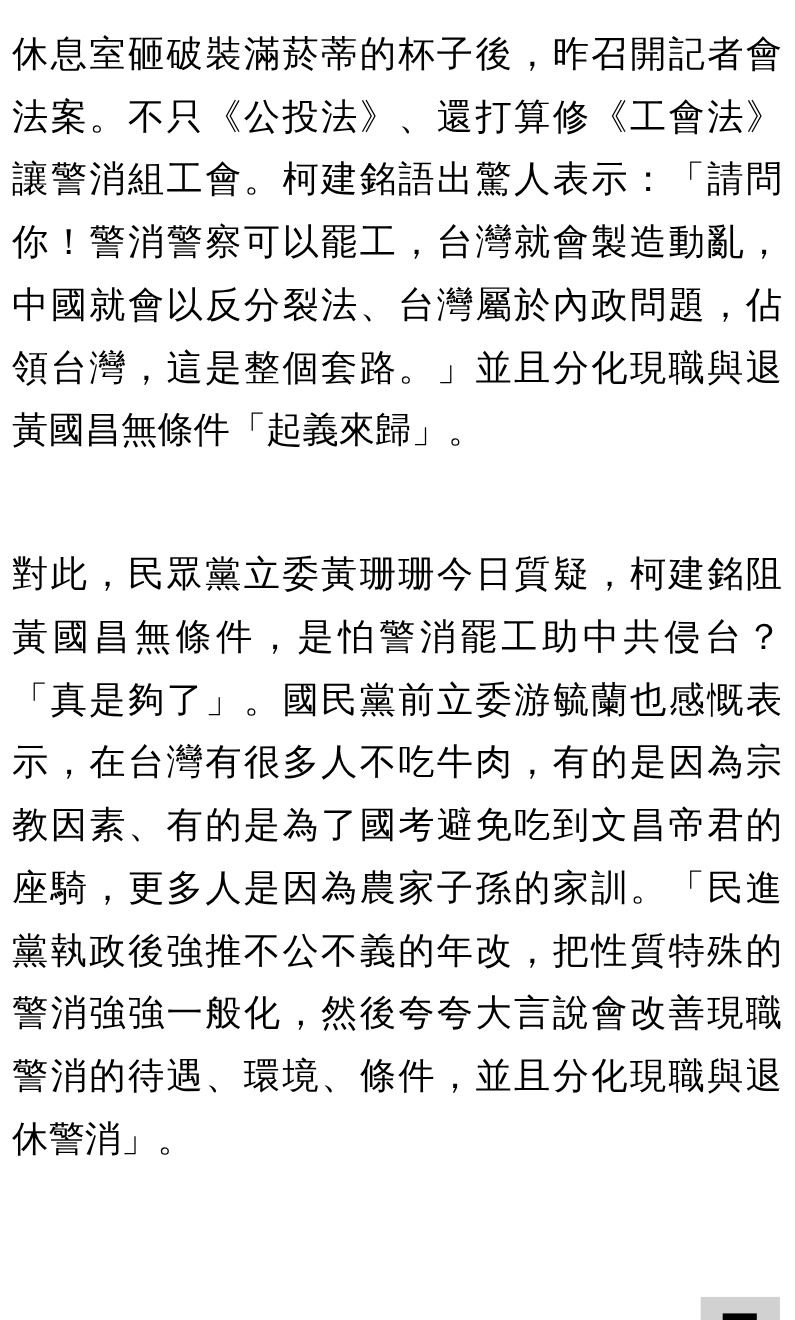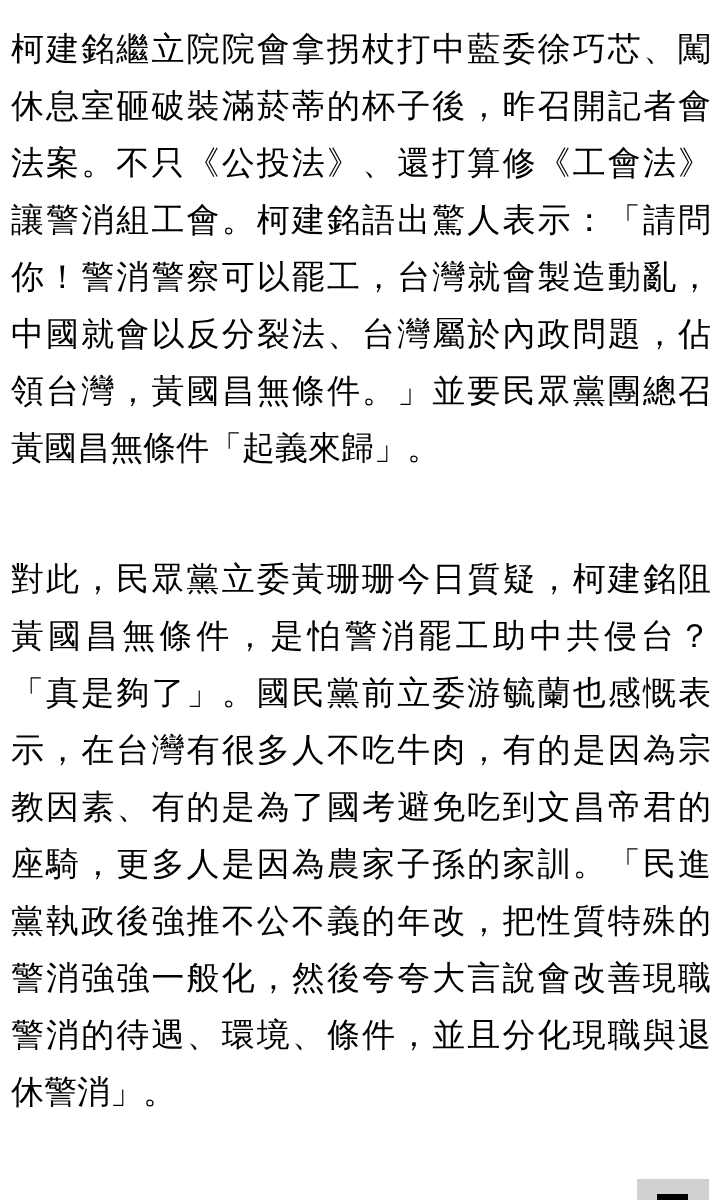"柯建銘繼立院院會拿拐杖打中藍委徐巧芯、闖" div.line { html: <div>柯建銘繼立院院會拿拐杖打中藍委徐巧芯、闖</div> -> none }
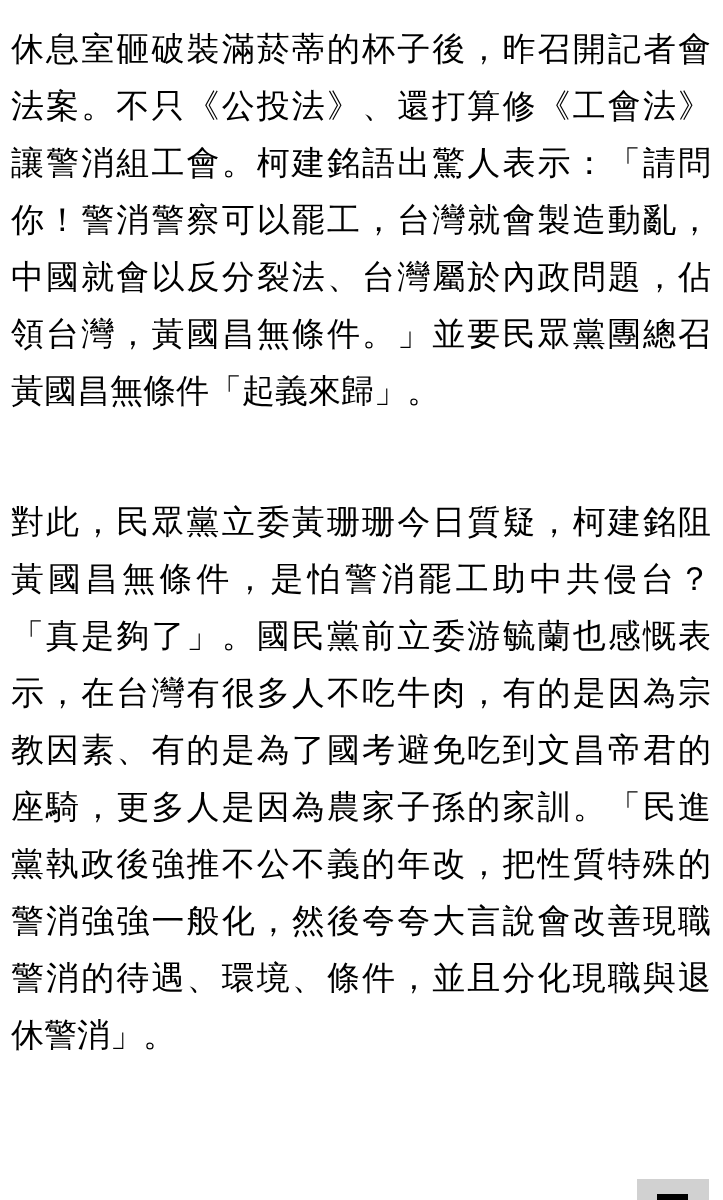"領台灣，黃國昌無條件。」並要民眾黨團總召" div.line { text: 黃國昌無條件。」並要民眾黨團總召 -> 這是整個套路。」並且分化現職與退 }
